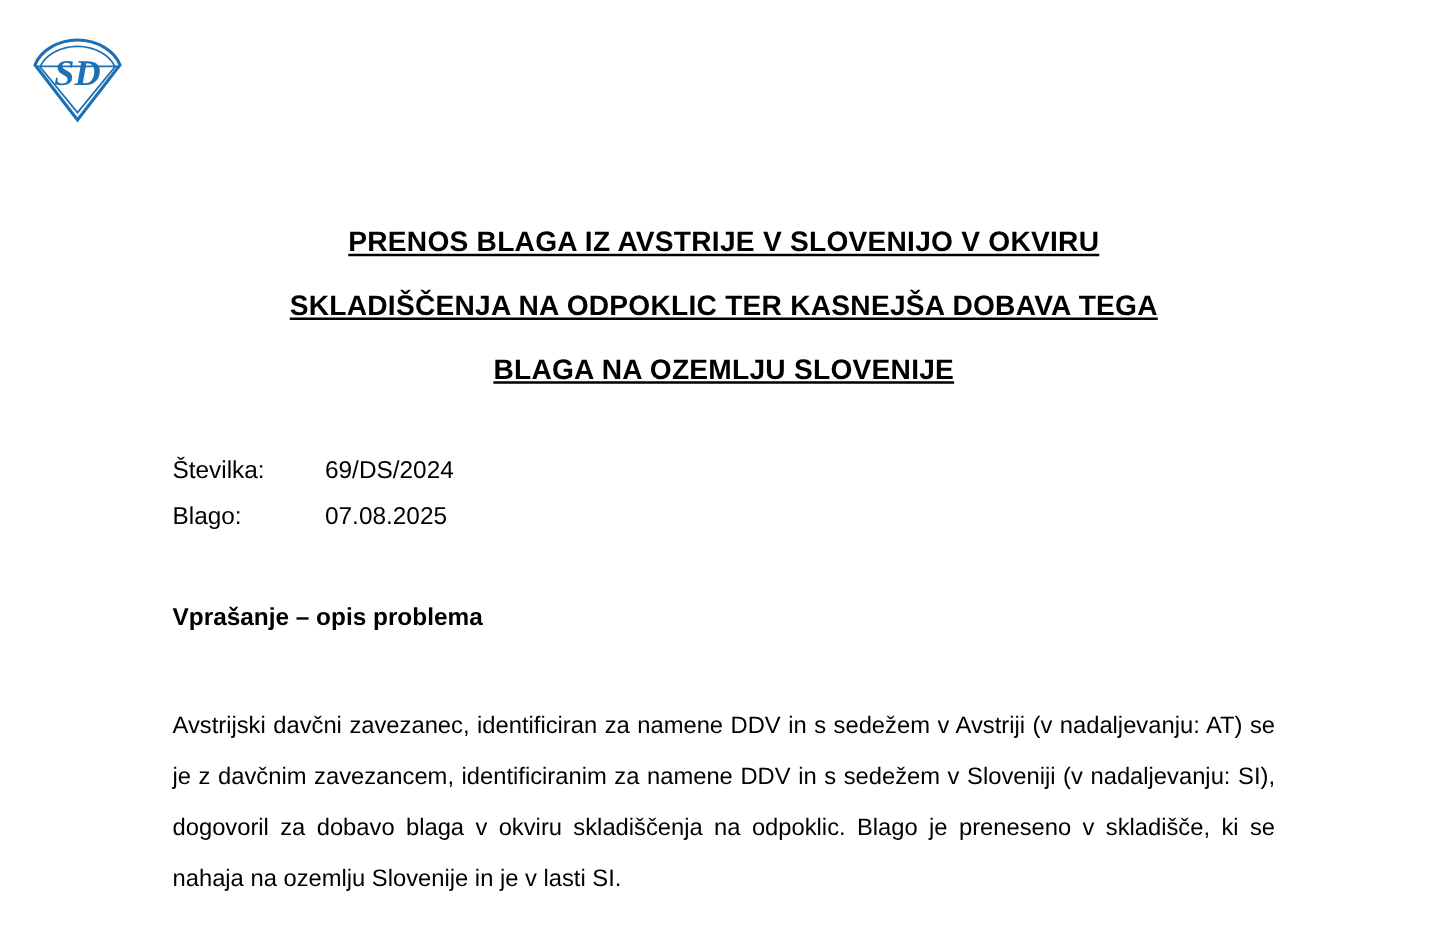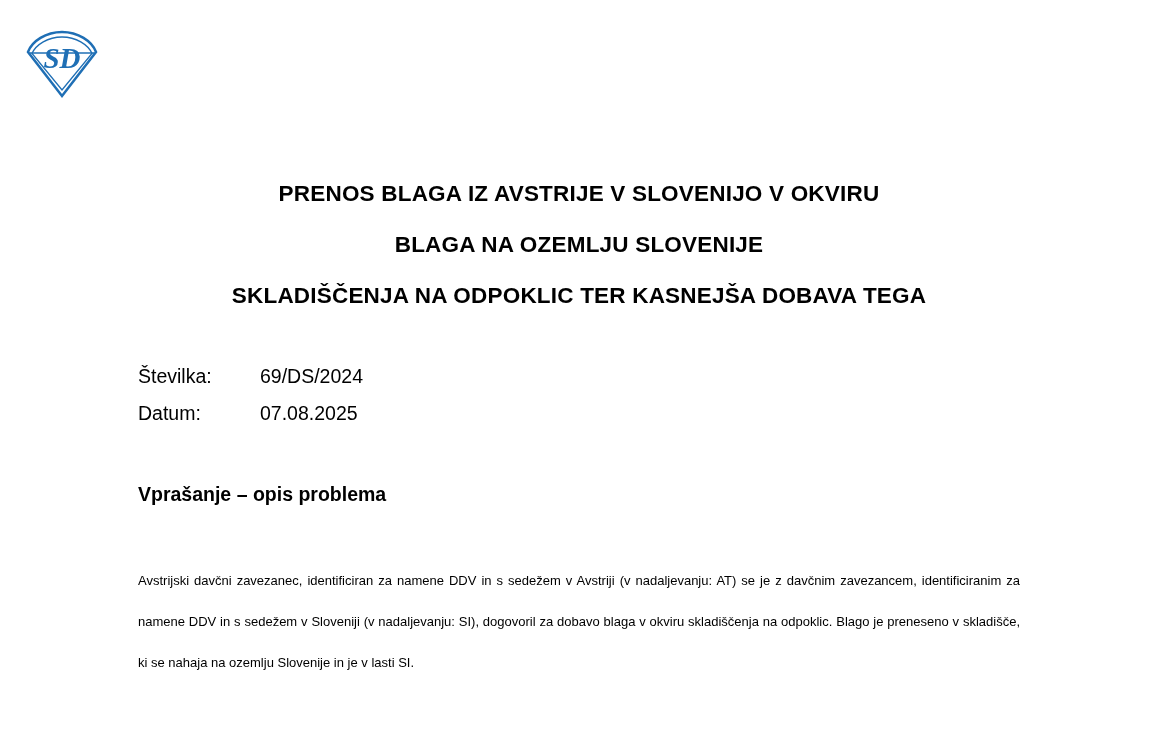"PRENOS BLAGA IZ AVSTRIJE V" .doc-title { text-decoration: none -> underline }
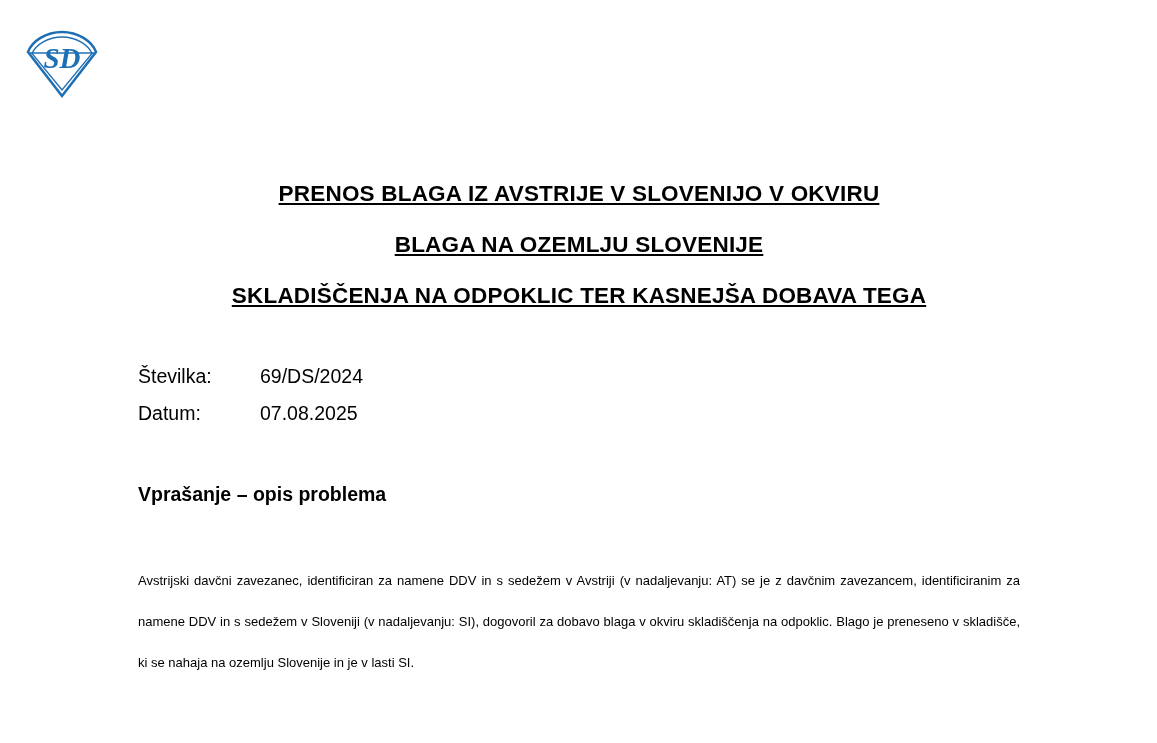"BLAGA NA OZEMLJU SLOVENIJE" span.tline { order: before "SKLADIŠČENJA NA ODPOKLIC TER KASNEJŠA" -> after "SKLADIŠČENJA NA ODPOKLIC TER KASNEJŠA" }
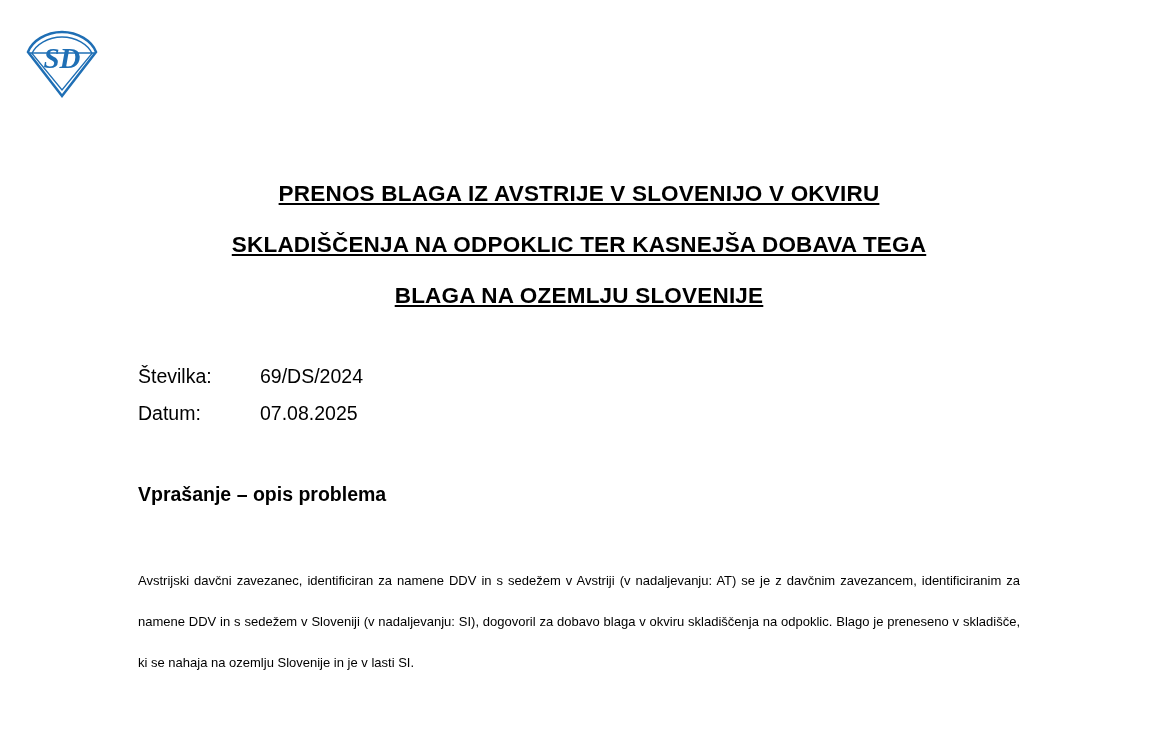"Datum:" span.meta-label { text: Datum -> Blago }
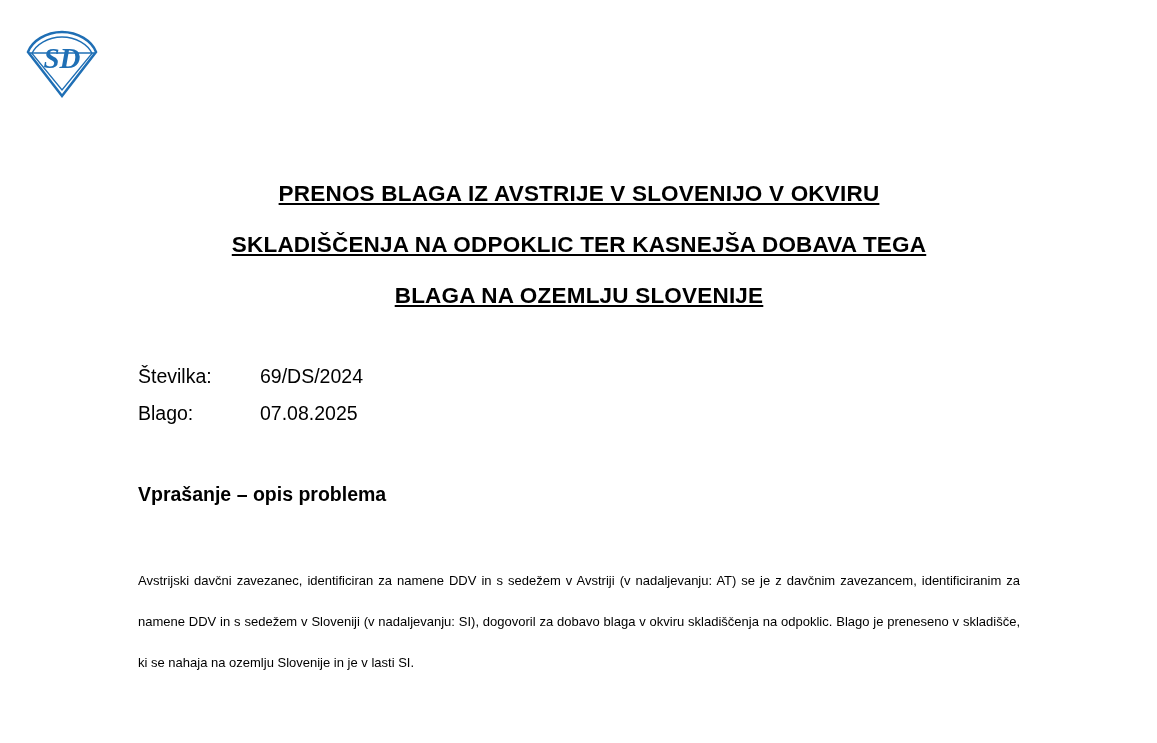"Avstrijski davčni zavezanec," .body-text { font-size: 13px -> 19px }
